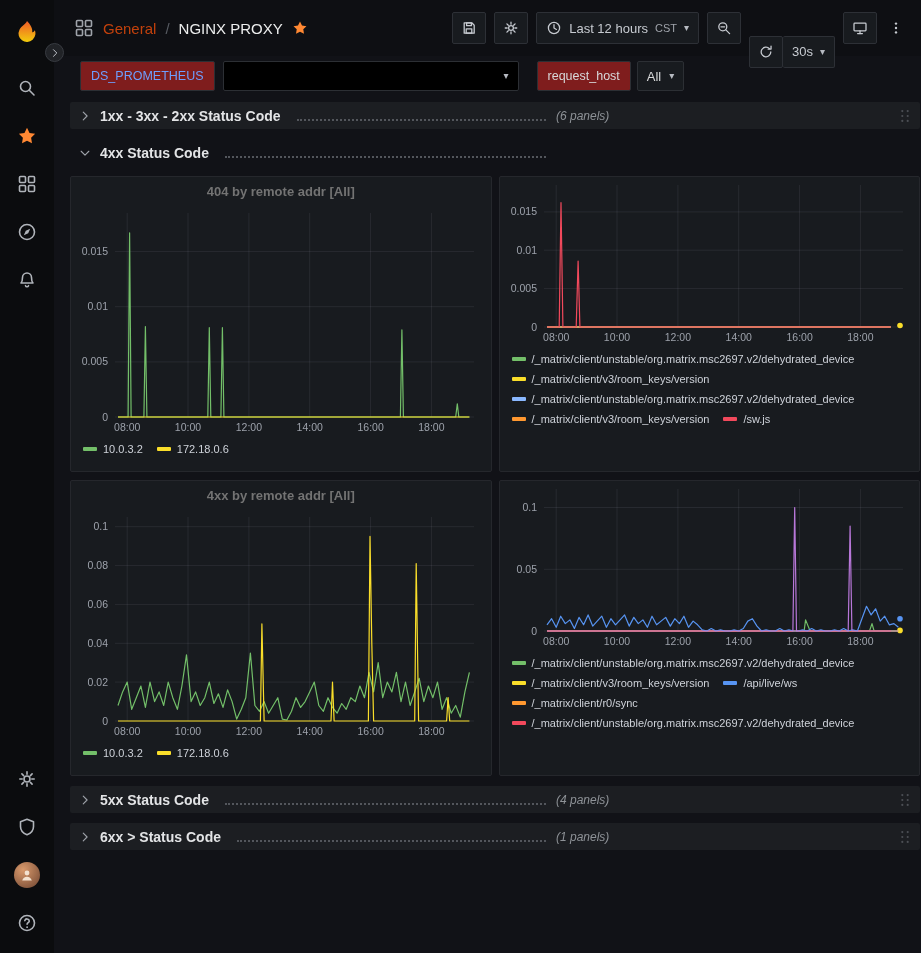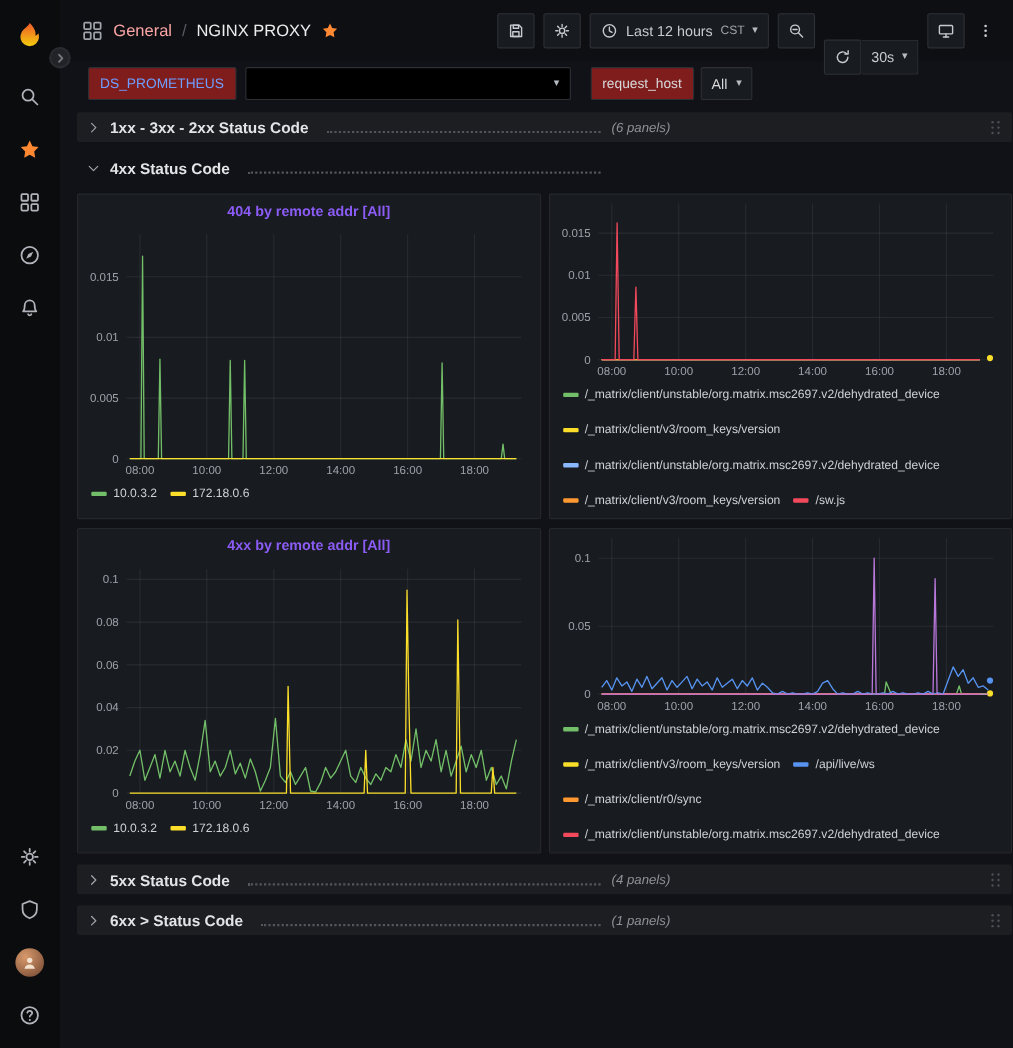"General" .crumb-section { color: #fca5a5 -> #c2410c }
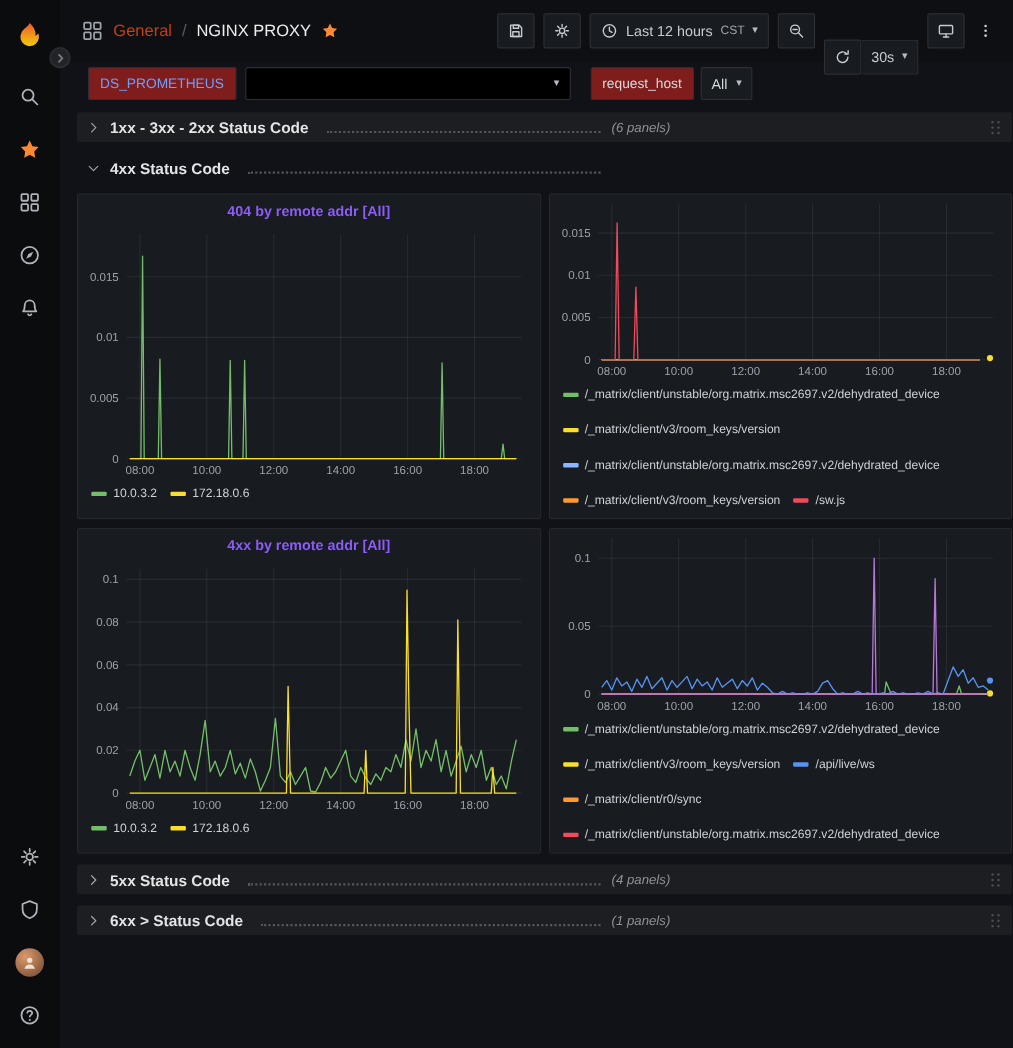"404 by remote addr [All]" .panel-title { color: #8b5cf6 -> #737373 }
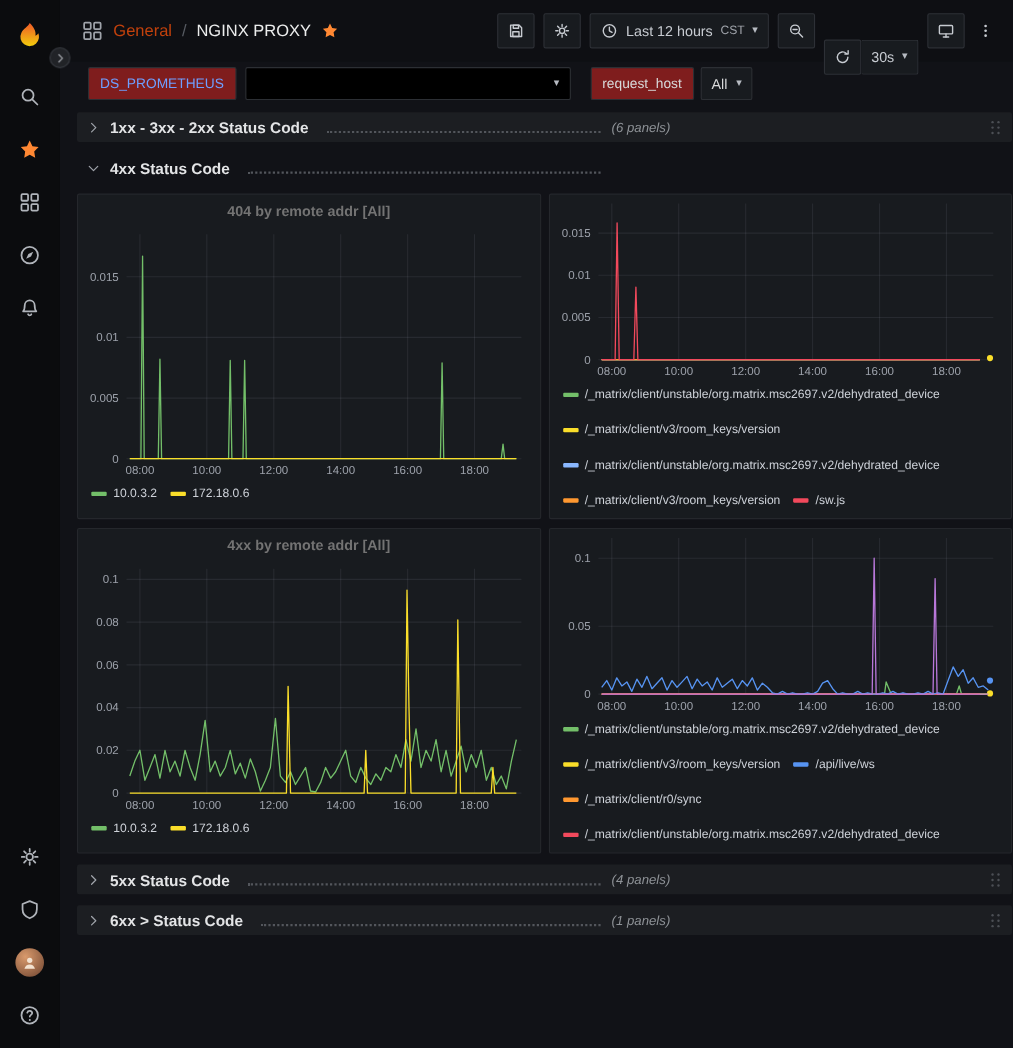"/_matrix/client/unstable/org.matrix.msc2" .legend { gap: 12px -> none }
